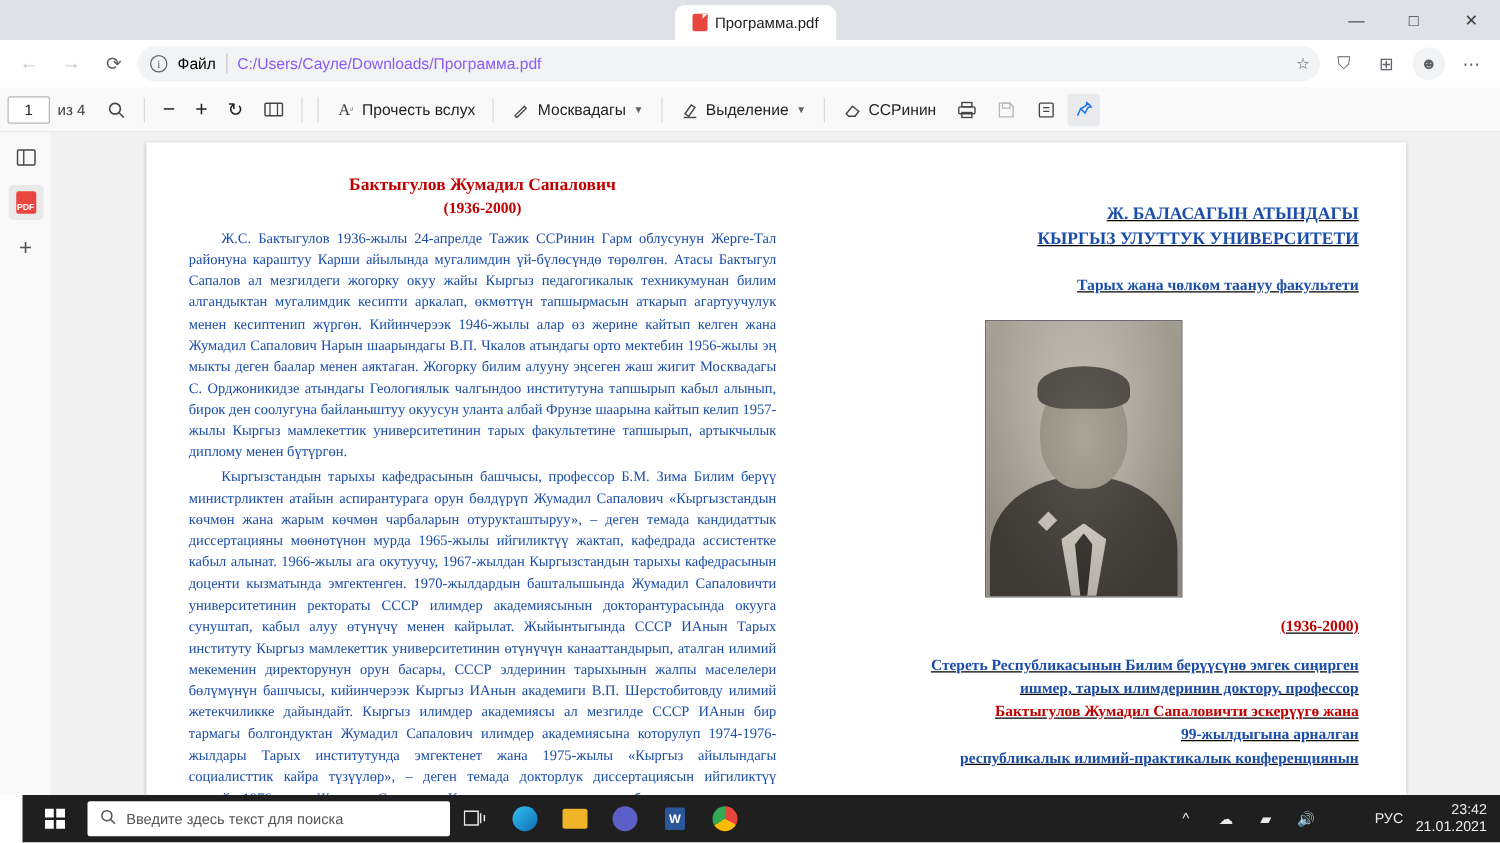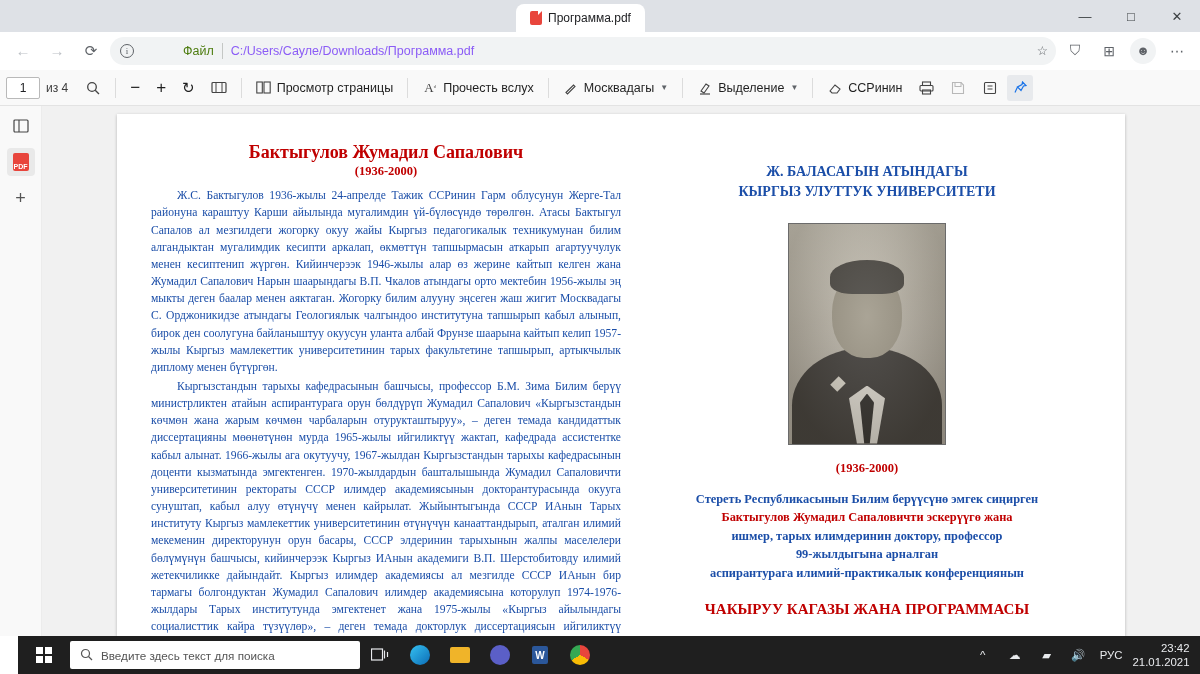"Программа.pdf" .tab { left: 516px -> 540px }
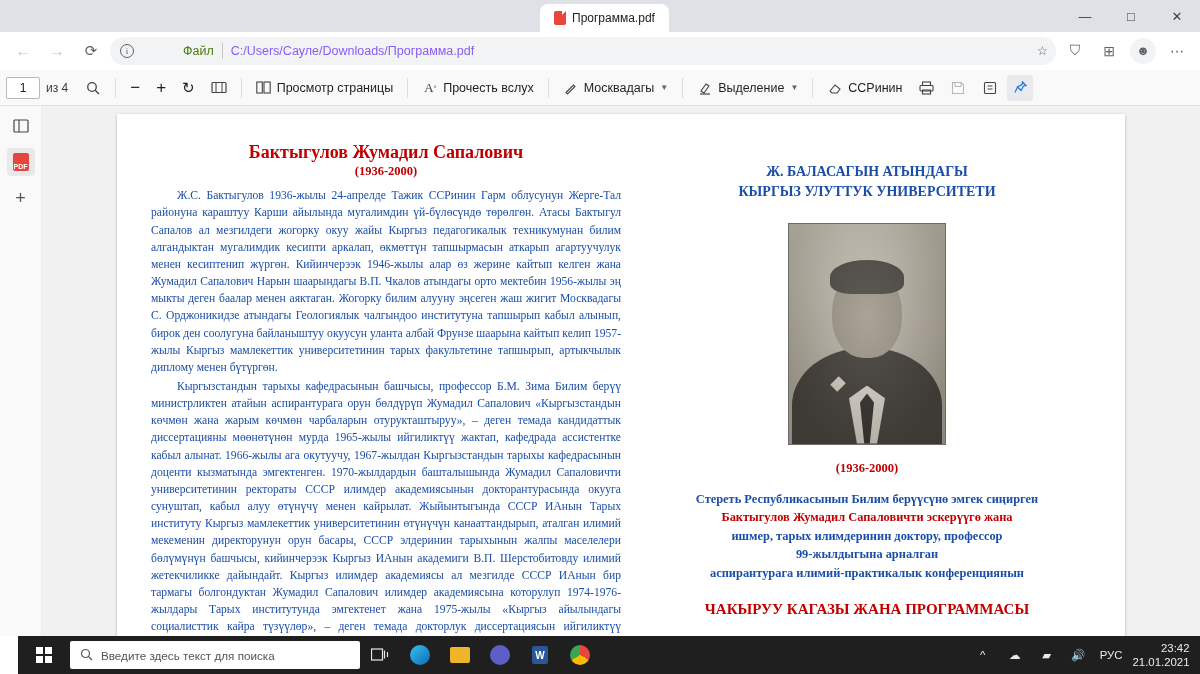"Файл" .omnibox-label { color: #4d7c0f -> #000000; margin-left: 41px -> none }
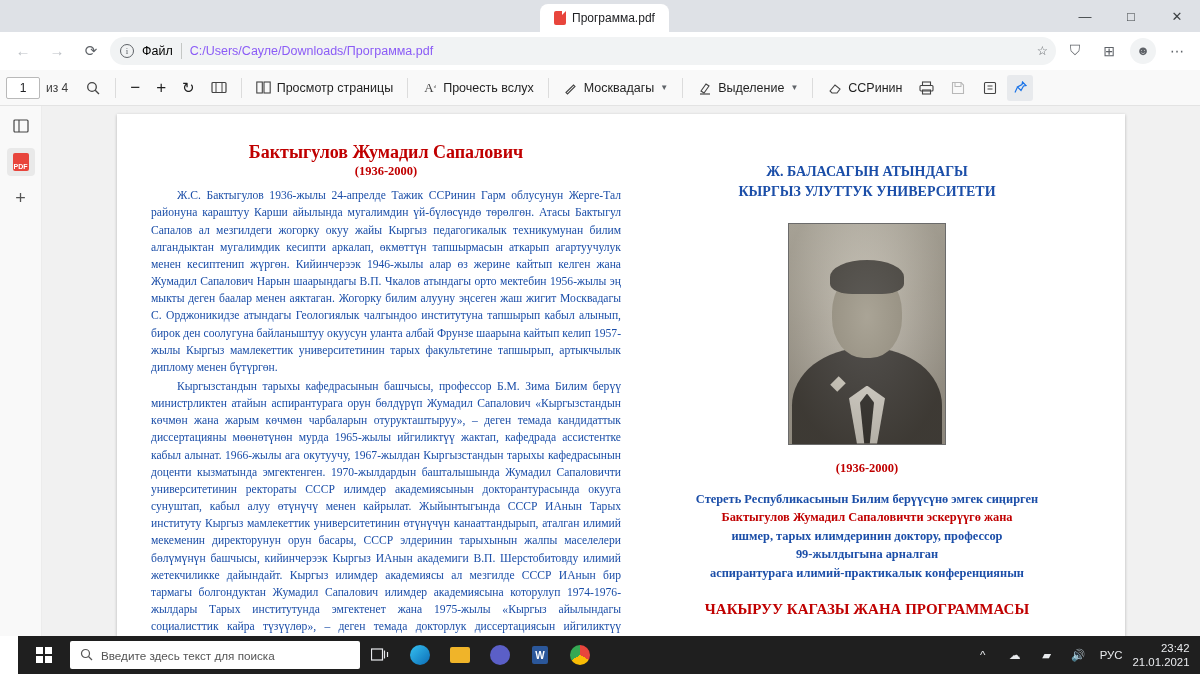"Просмотр страницы" div.tb-btn { html: <div> <span> <svg> <rect></rect> <rect></rect> </svg> </span> <span>Просмотр страницы</span> </div> -> none }
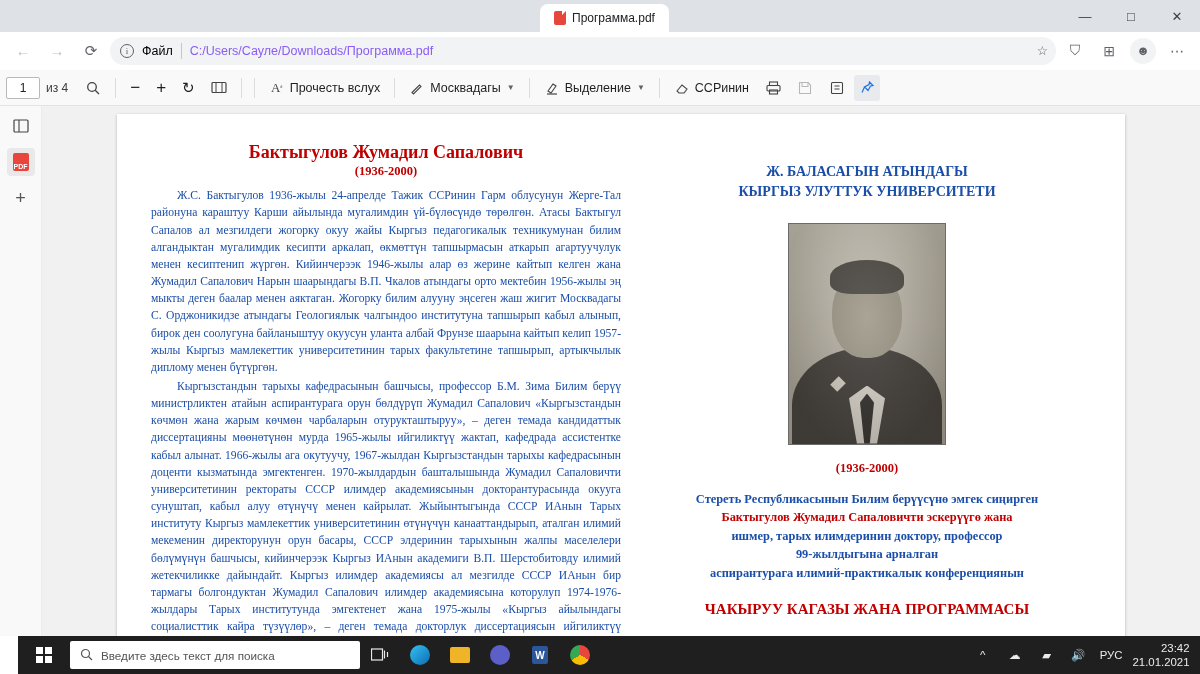"Бактыгулов Жумадил Сапалович" .doc-title { font-size: 18px -> 14px }
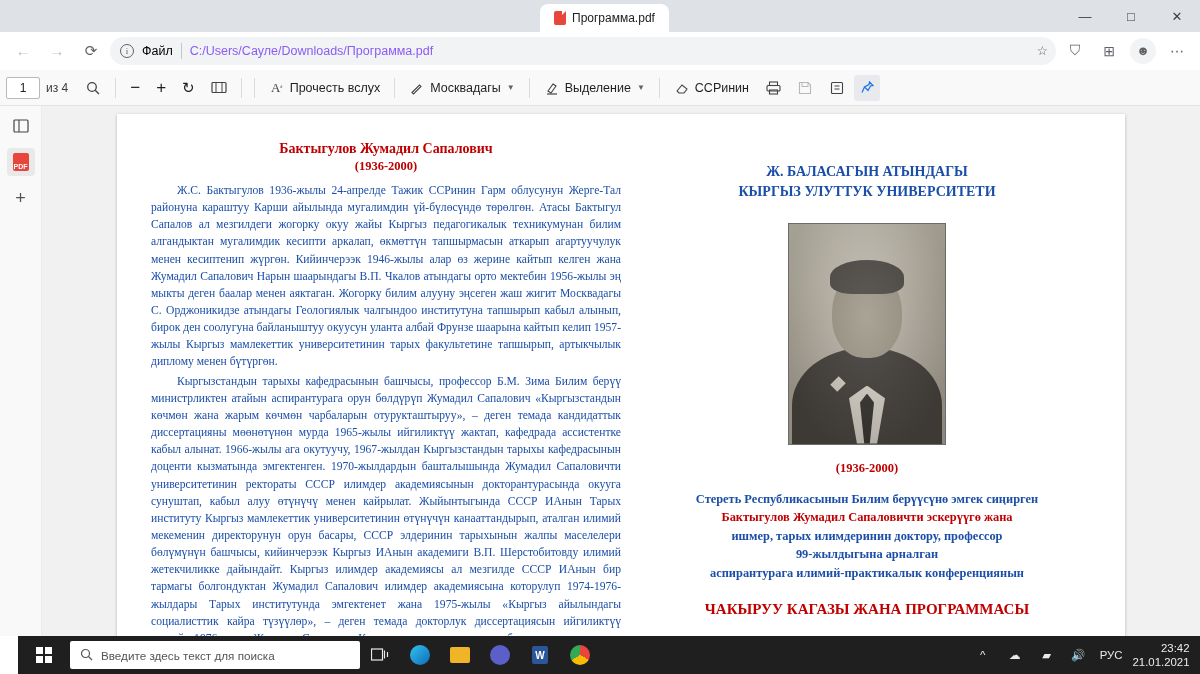"Ж. БАЛАСАГЫН АТЫНДАГЫ" .col-right { text-align: center -> right; text-decoration: none -> underline }
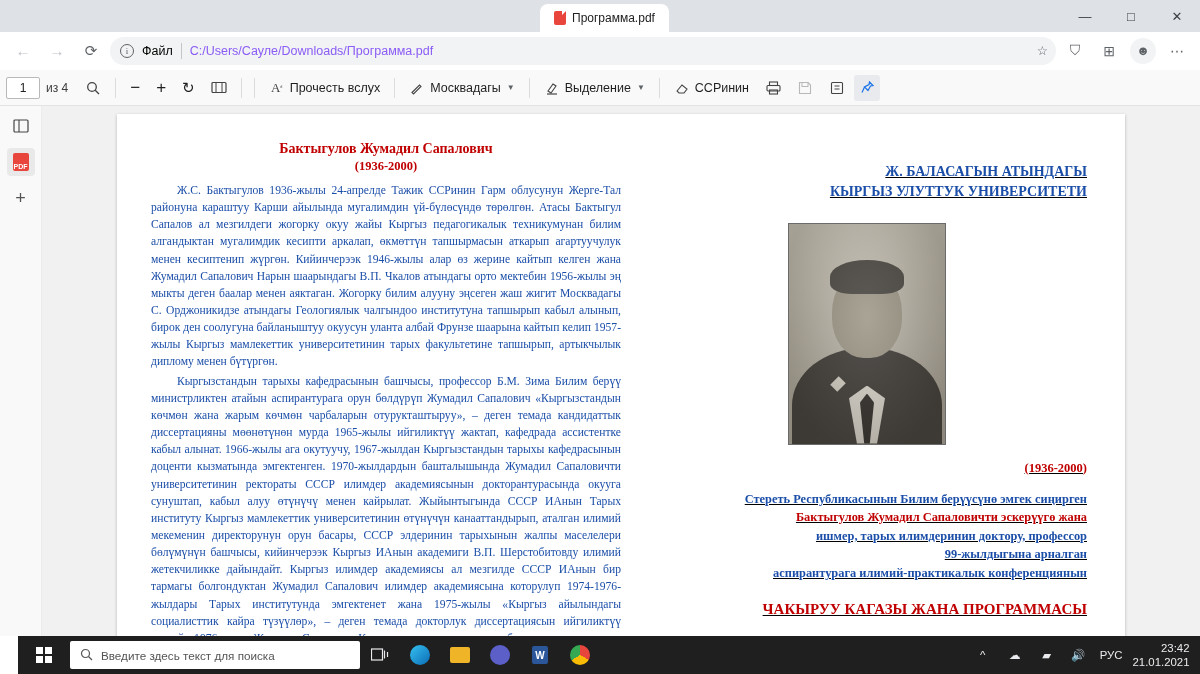"Тарых жана чөлкөм таануу факультети" div.faculty { html: none -> <div>Тарых жана чөлкөм таануу факультети</div> }
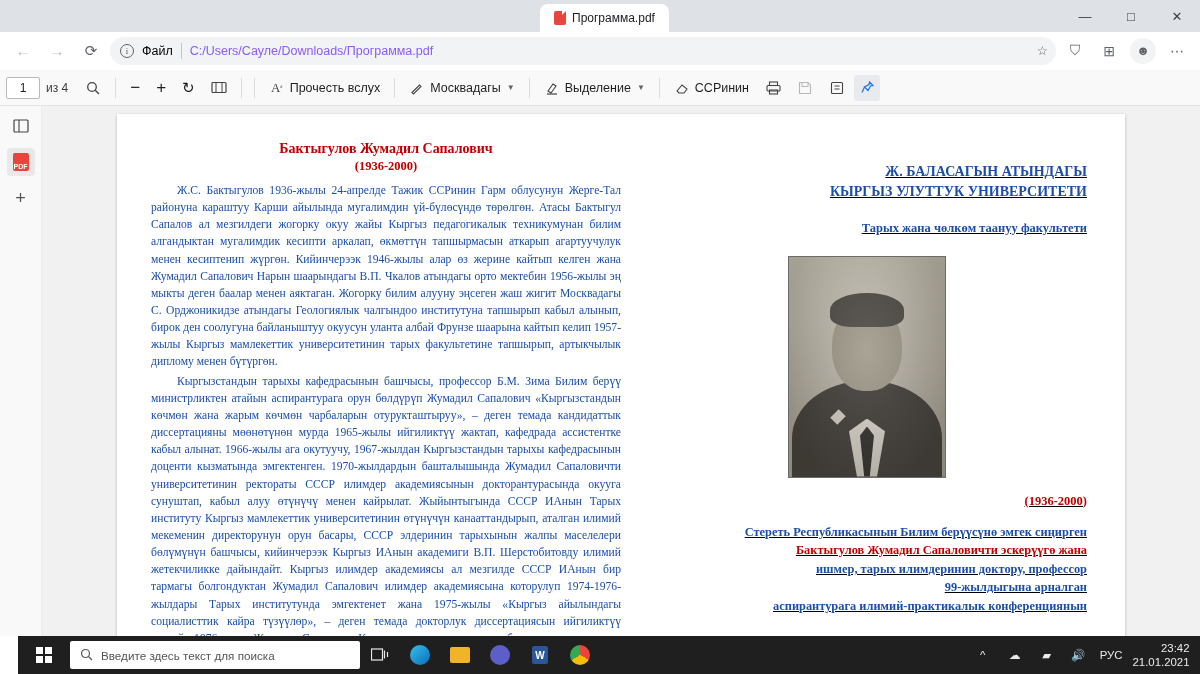"Бактыгулов Жумадил Сапаловичти эскерүүгө" div.r-line { order: before "ишмер, тарых илимдеринин доктору," -> after "ишмер, тарых илимдеринин доктору," }
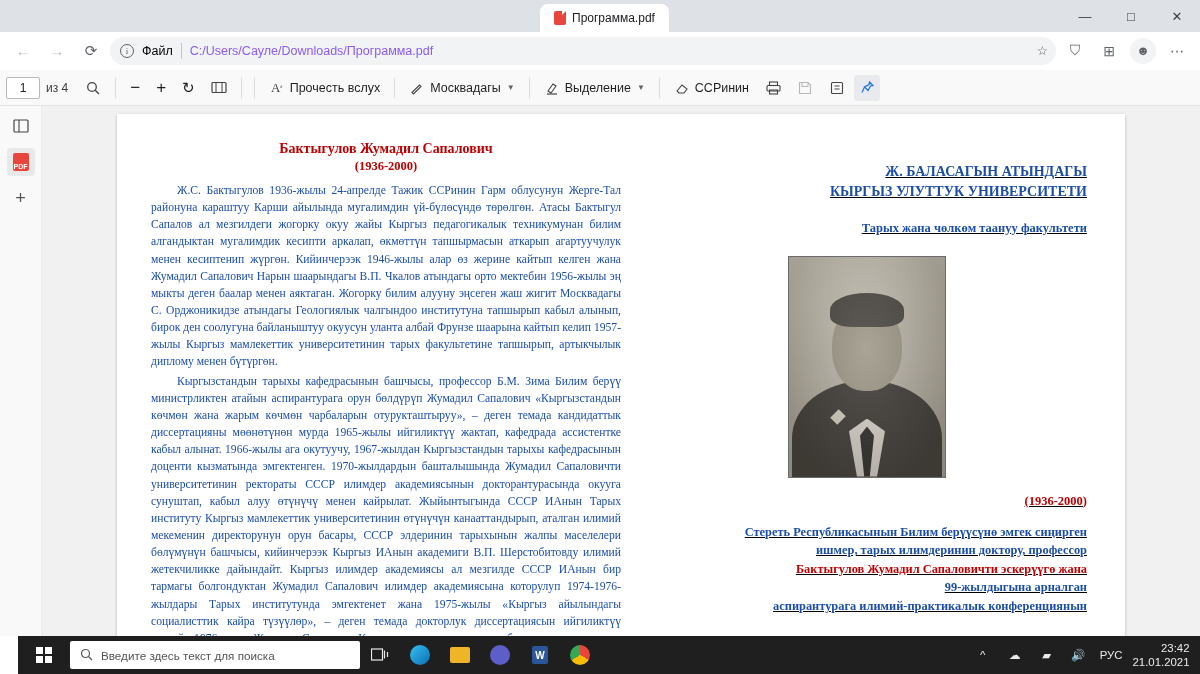"аспирантурага илимий-практикалык" div.r-line { text: аспирантурага -> республикалык }
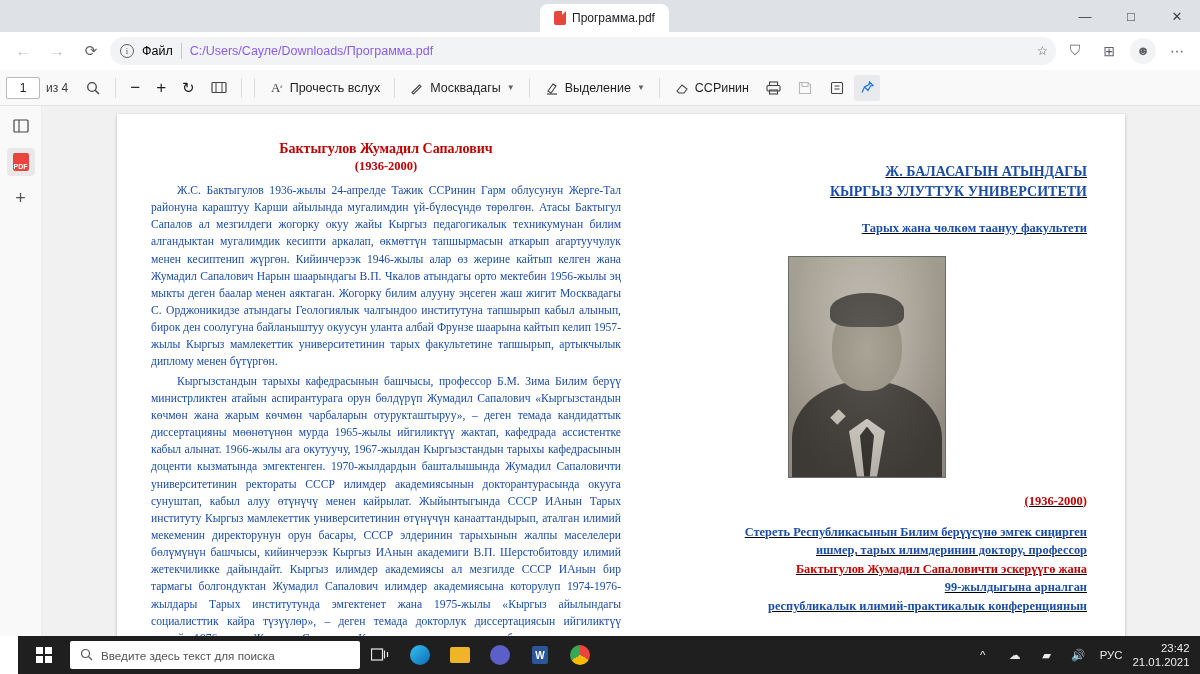"РУС" .lang { margin-left: none -> 34px }
